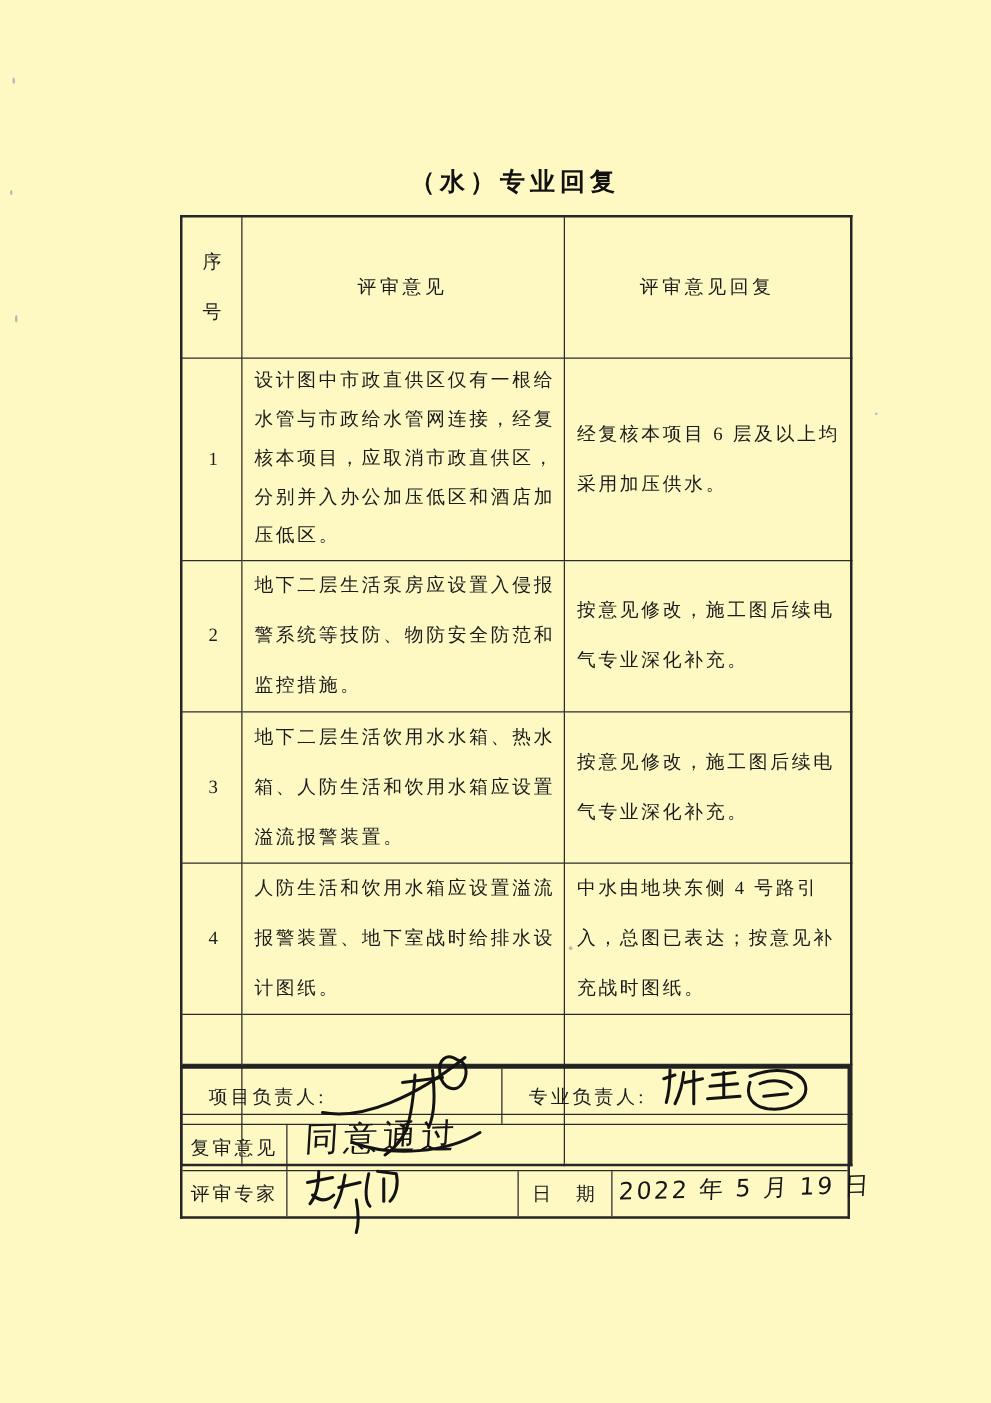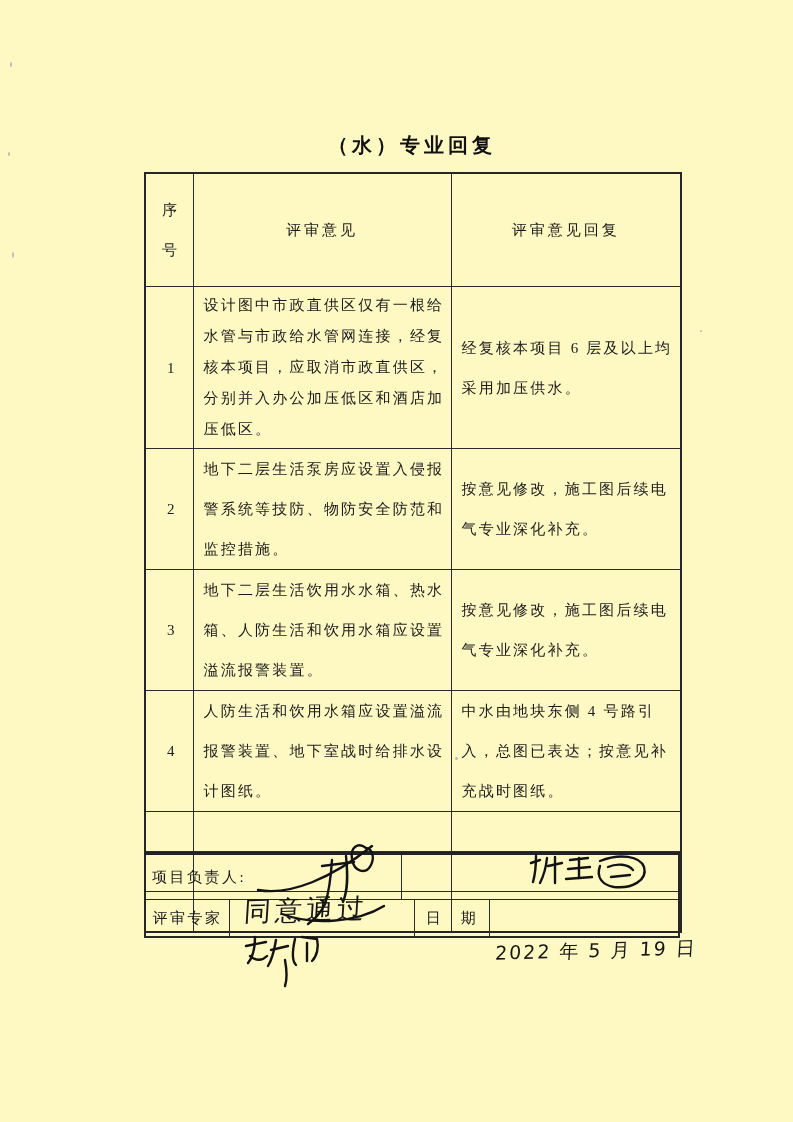"项目负责人:" .f-cell { padding: 0 0 0 6px -> 0 0 0 21px }
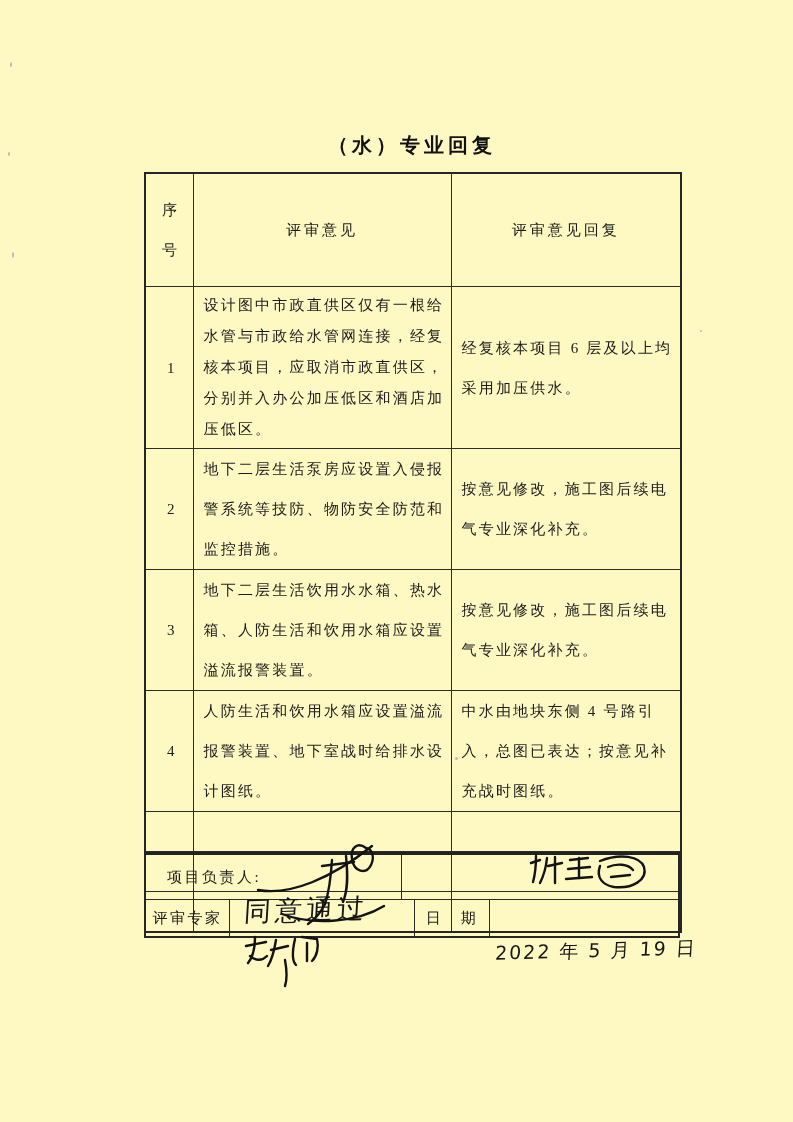"专业负责人:" div.f-cell { html: none -> <div> <span>专业负责人:</span> </div> }
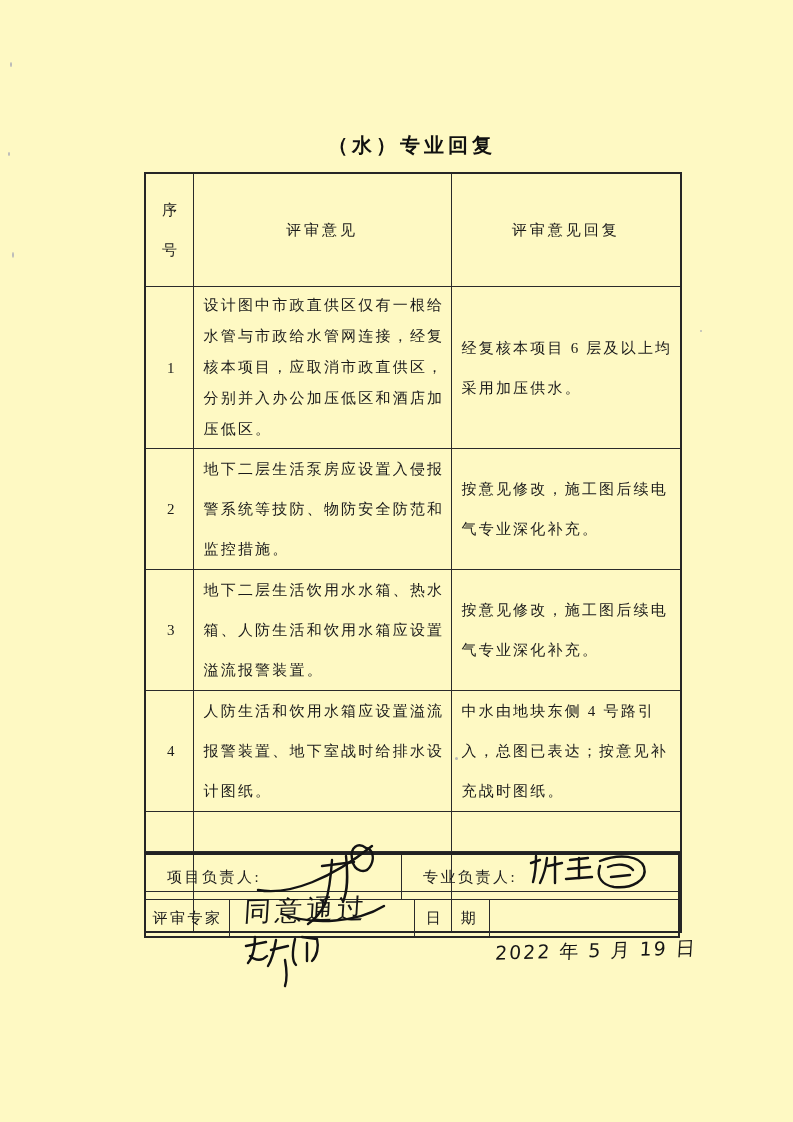"复审意见" div.f-row { html: none -> <div> <div> <span>复审意见</span> </div> <div></div> </div> }
